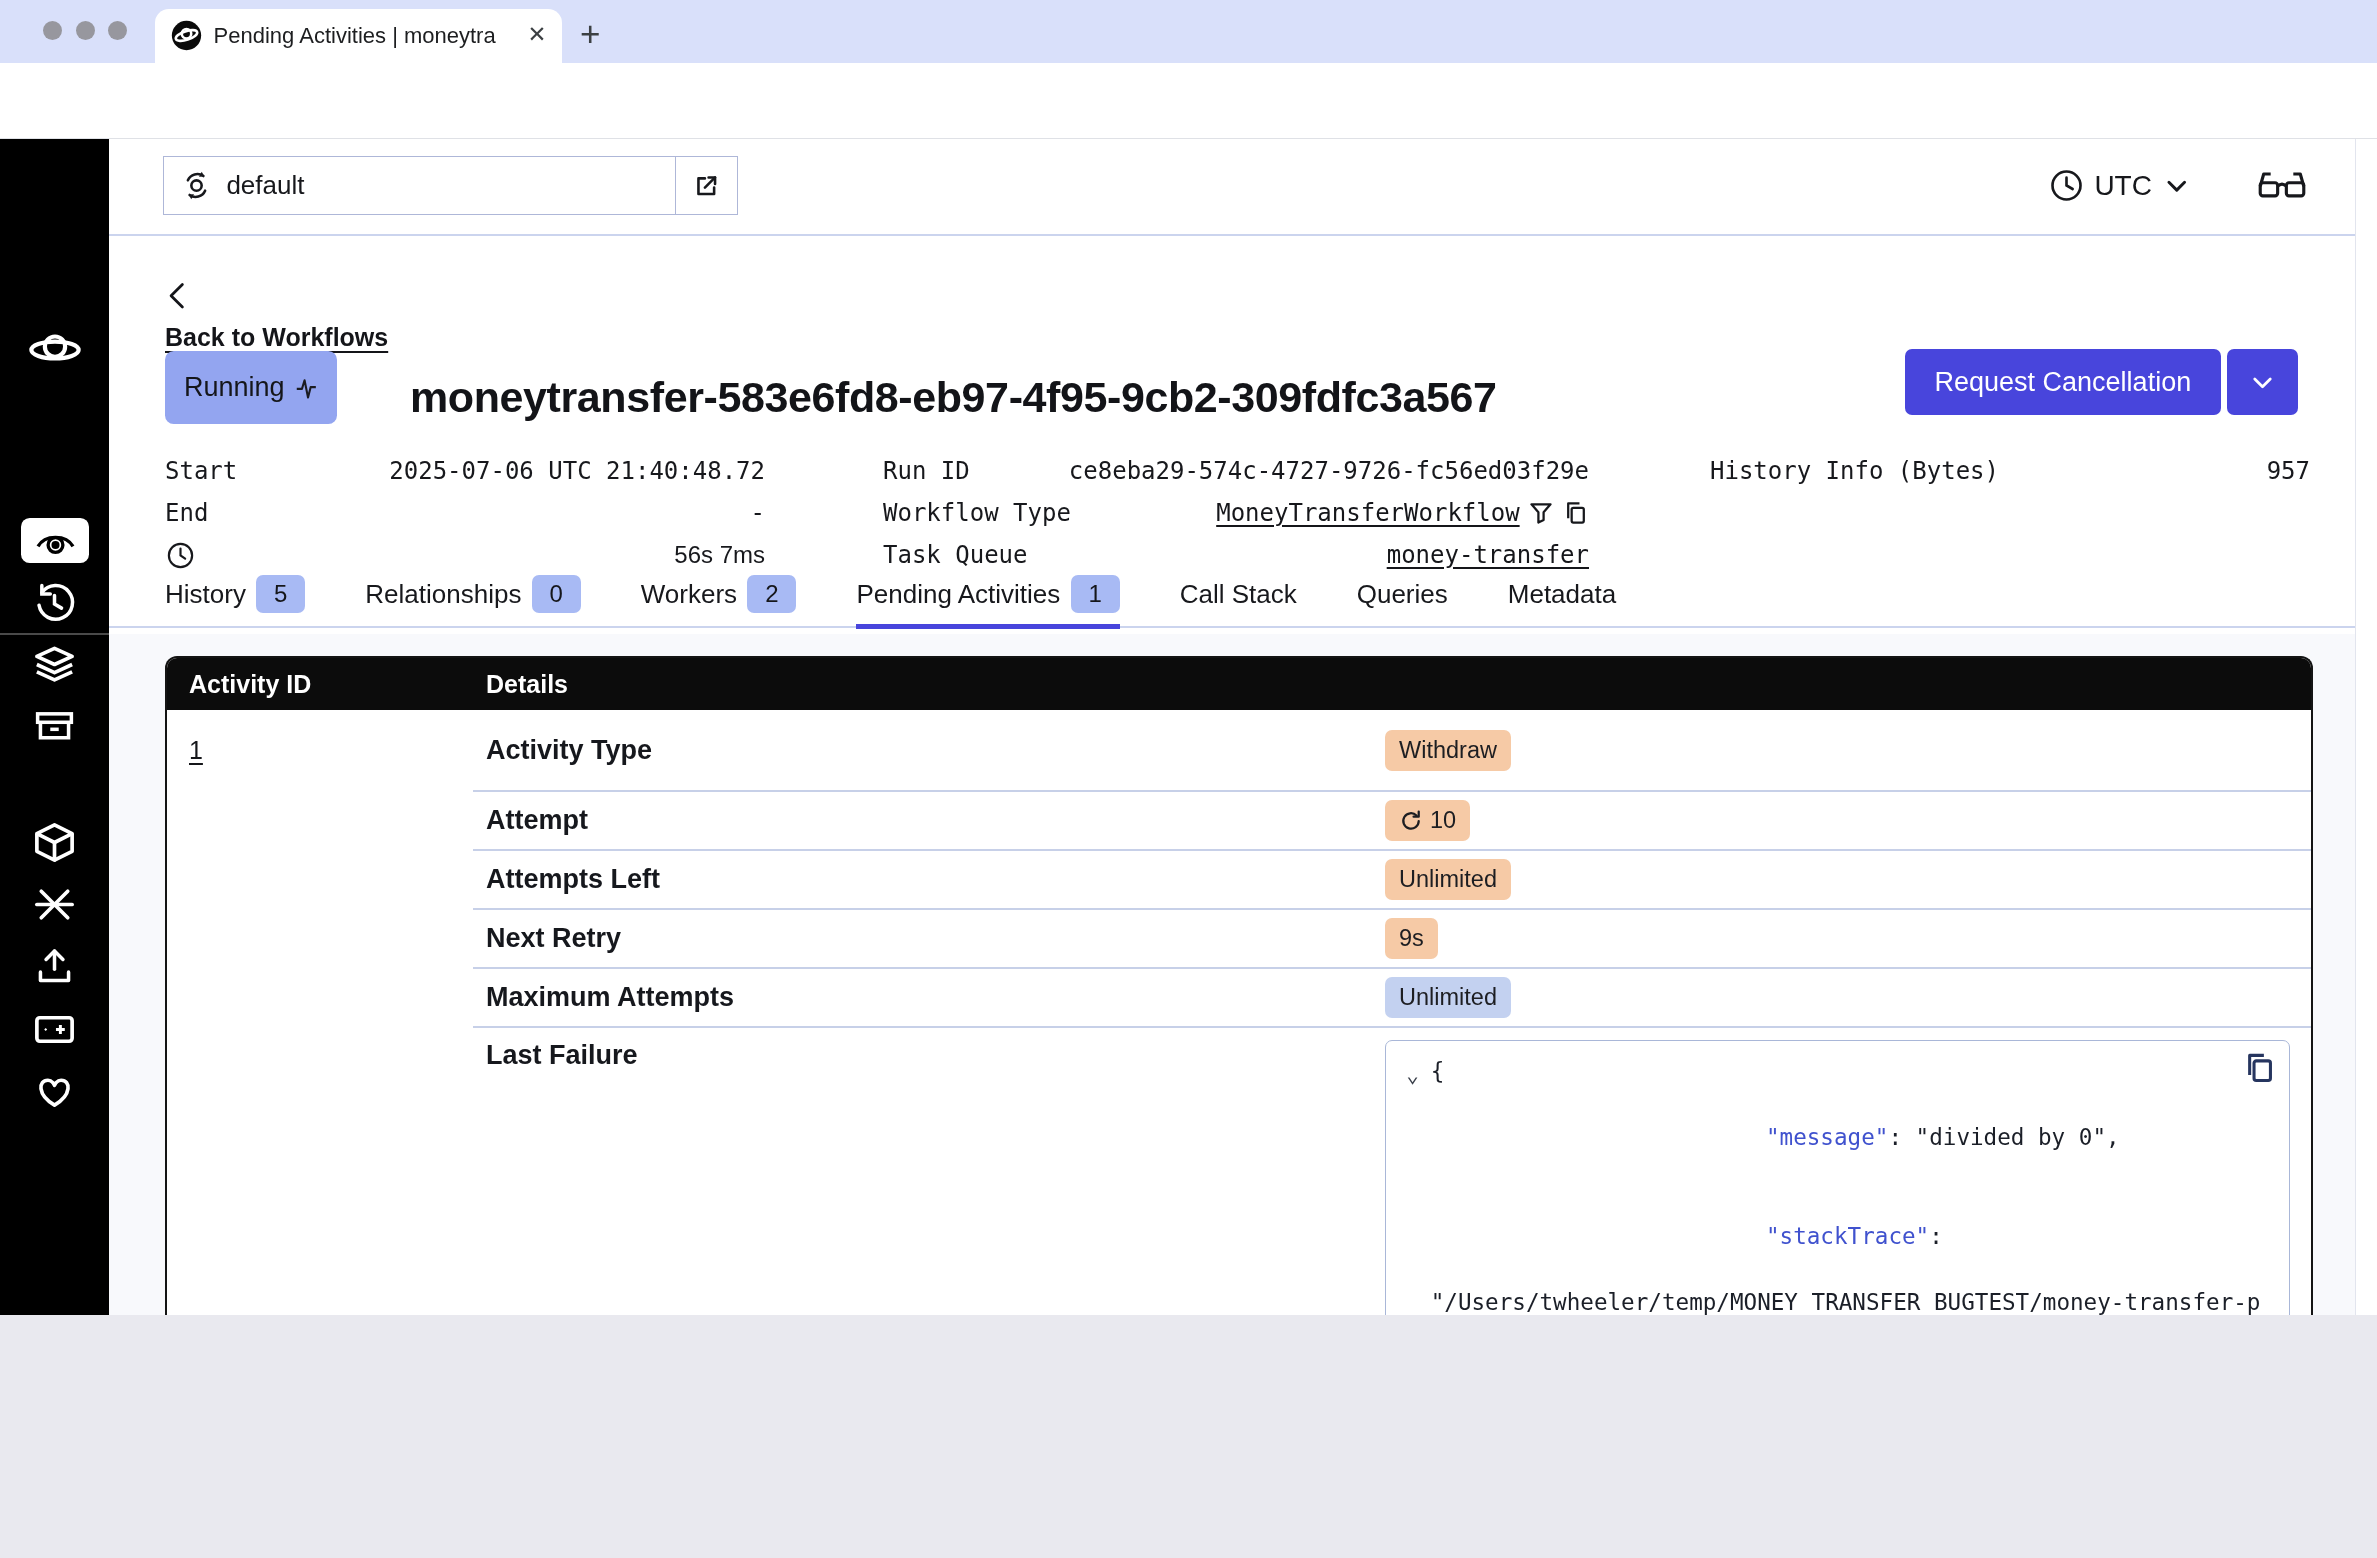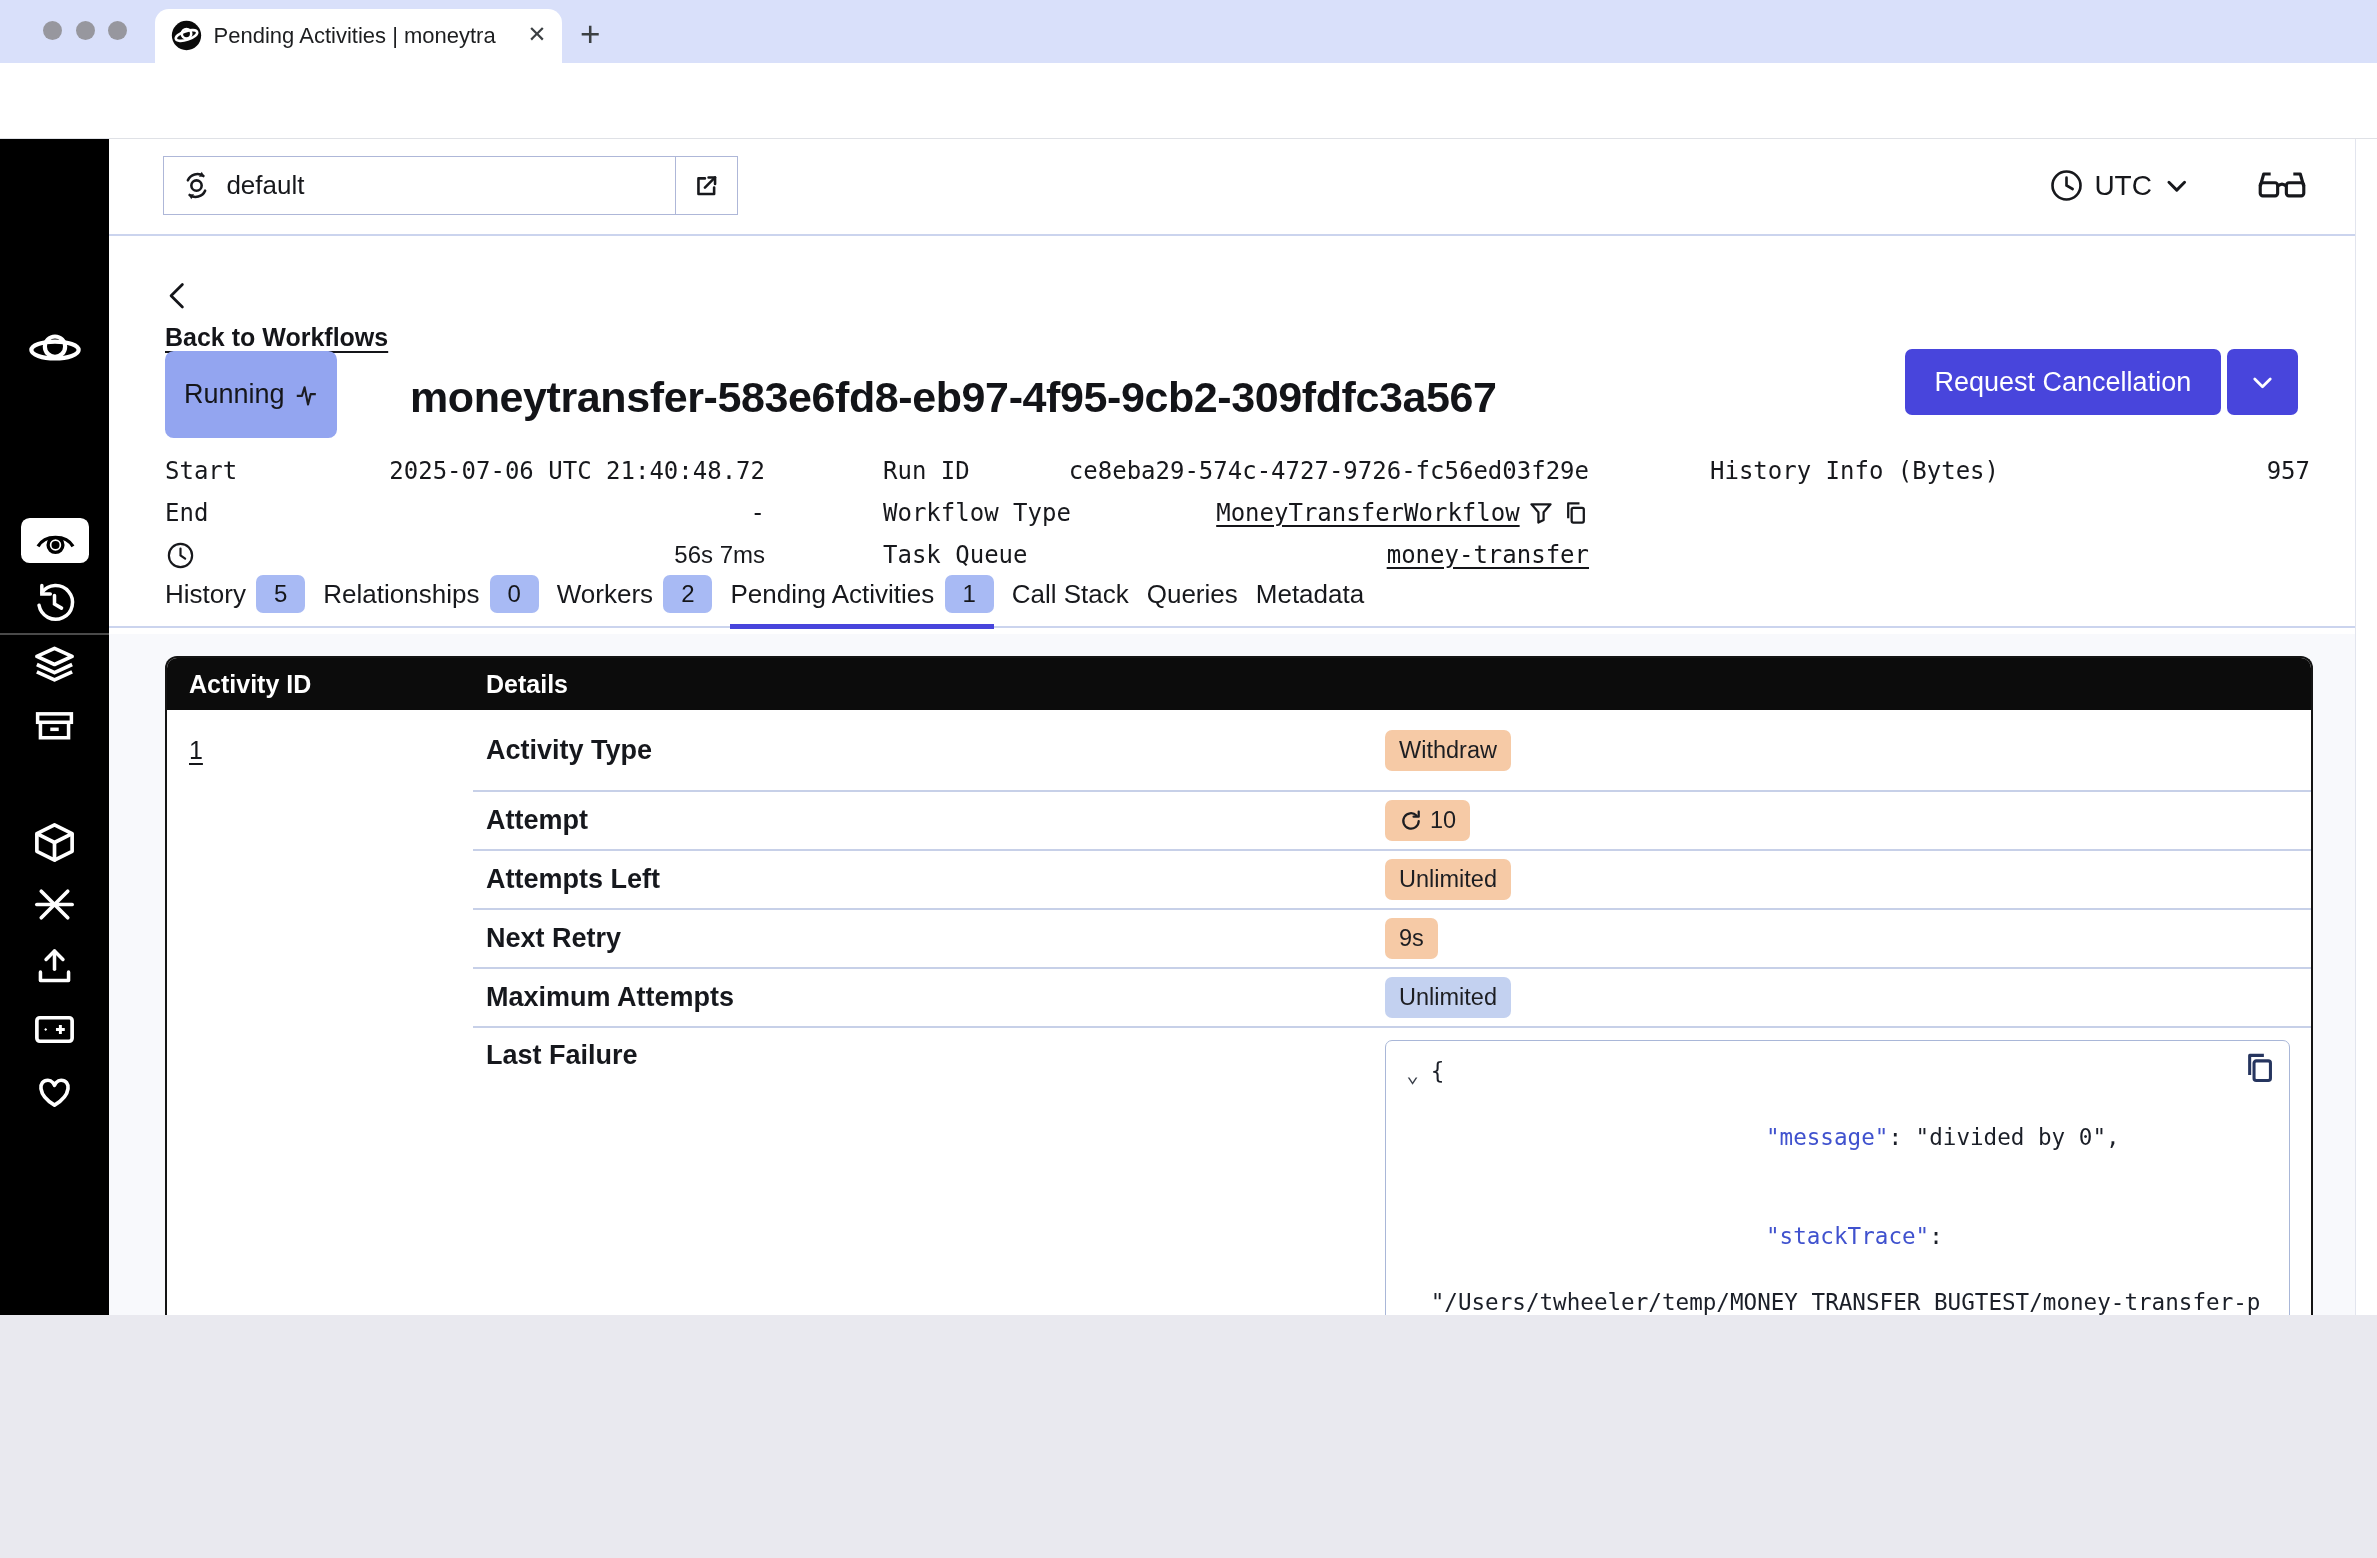"Running" .status-badge { padding: 15px 19px -> 8px 19px }
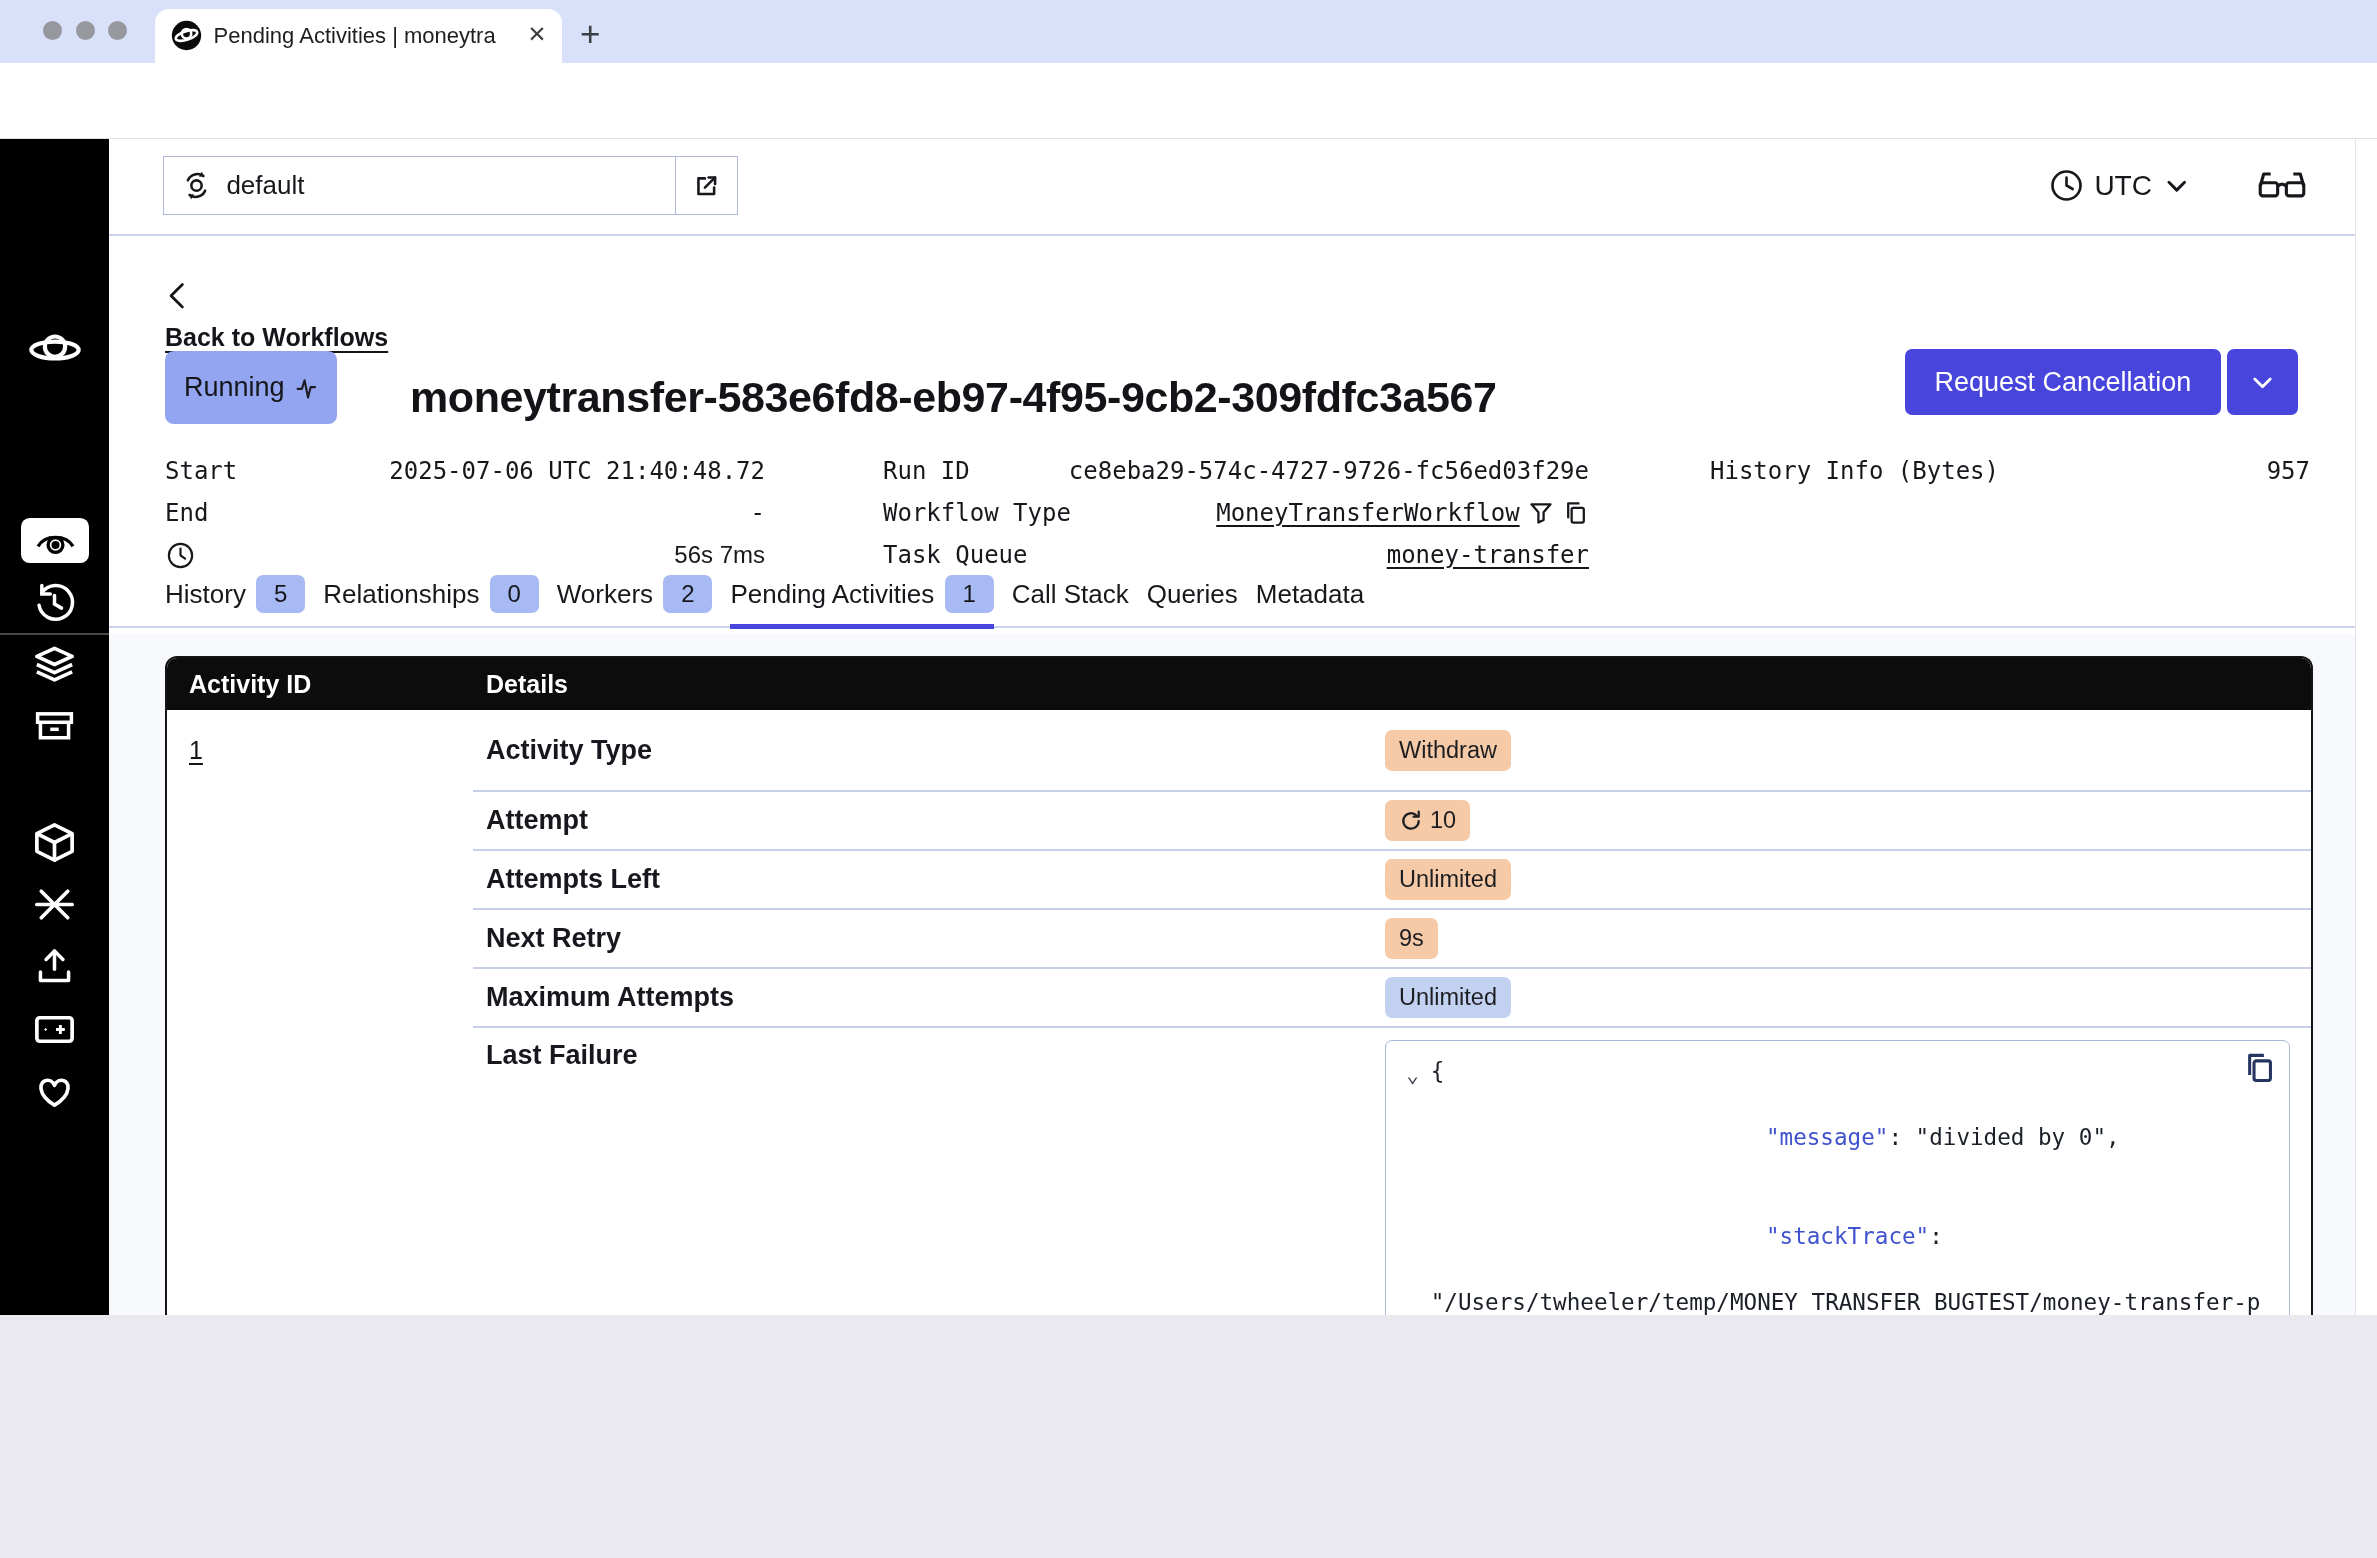"History" .tabs { gap: 18px -> 60px }
